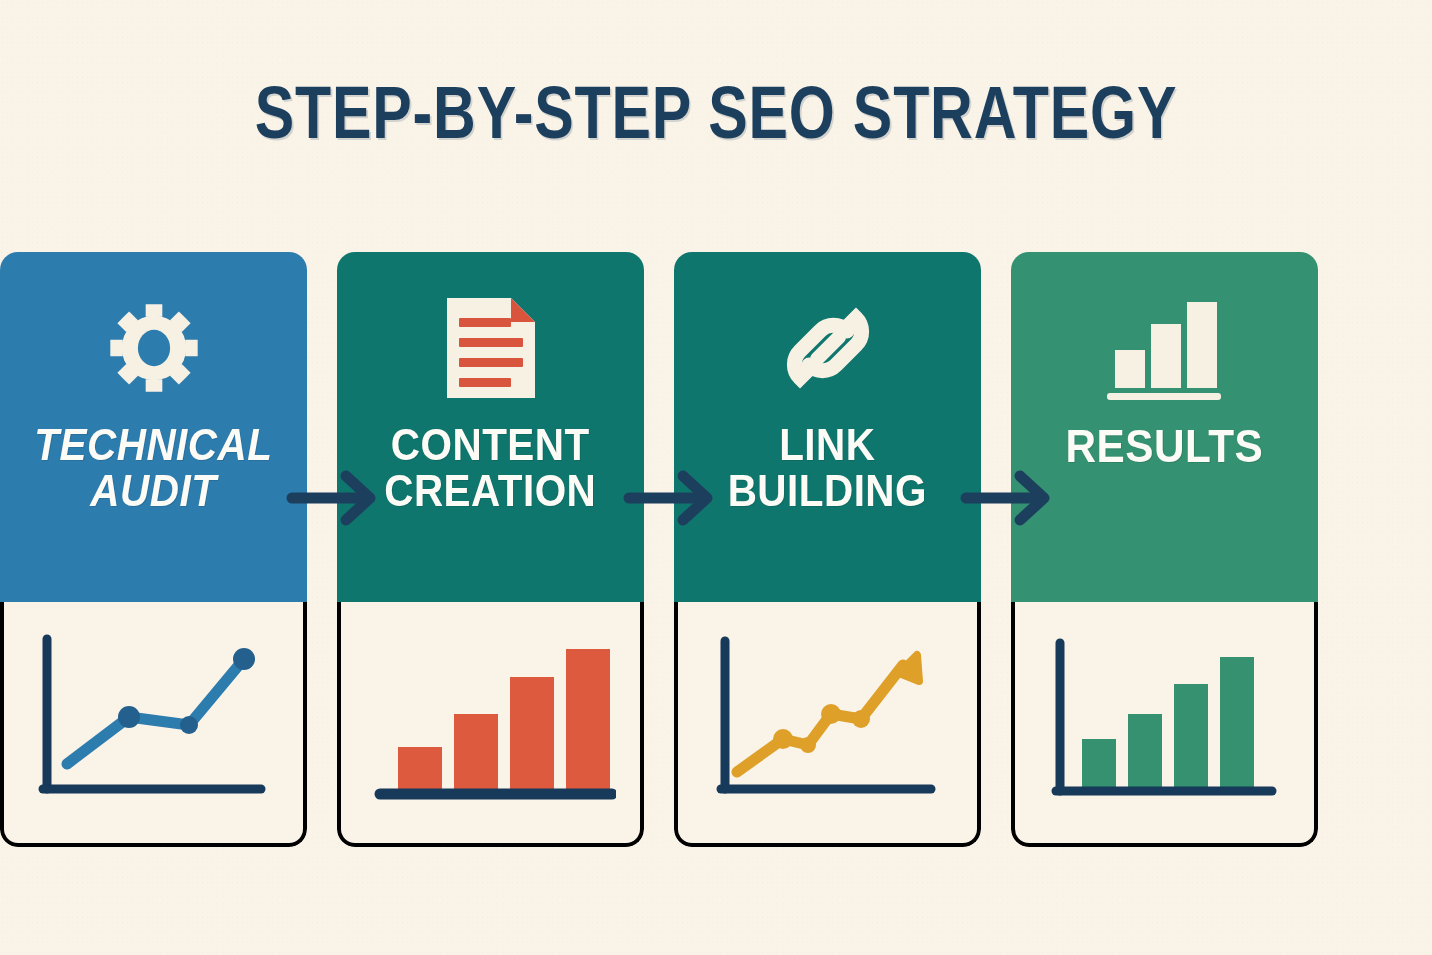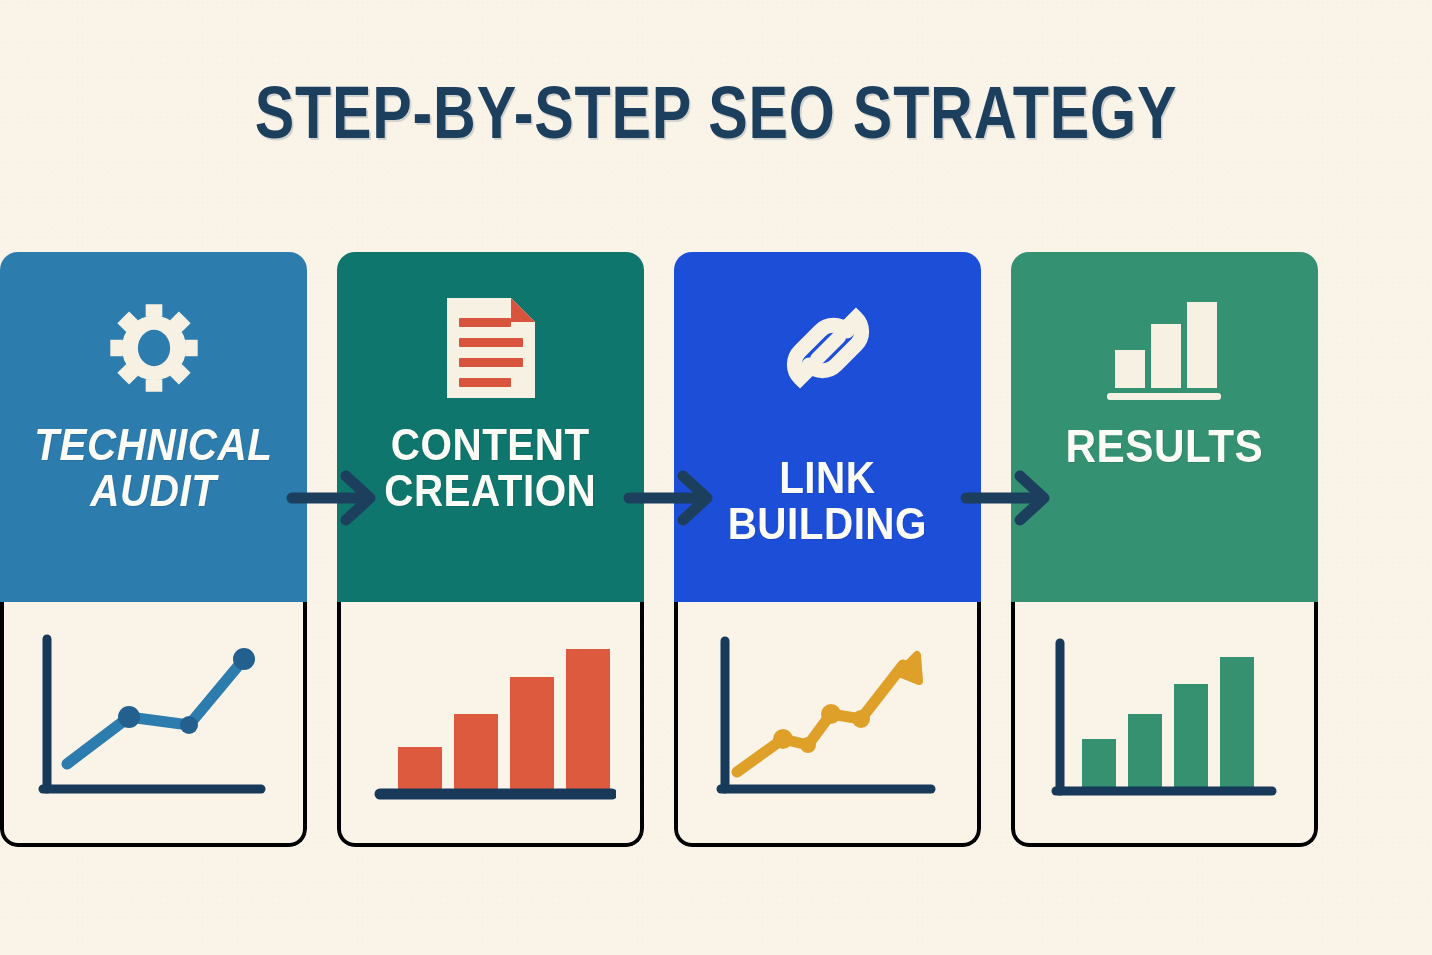"LINK" .c-gold { background: #1d4ed8 -> #0f766e; gap: 33px -> none }
